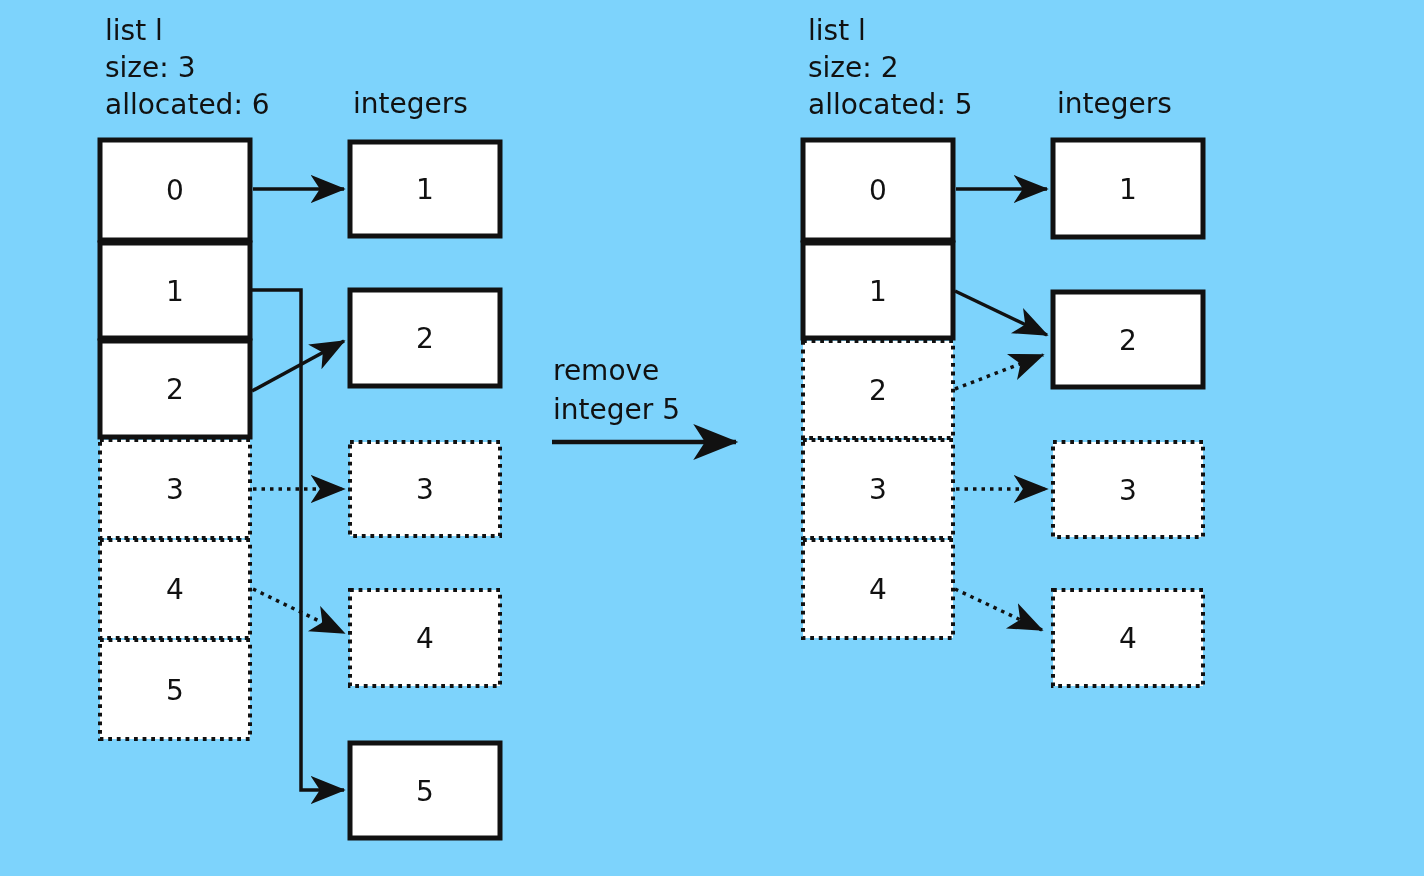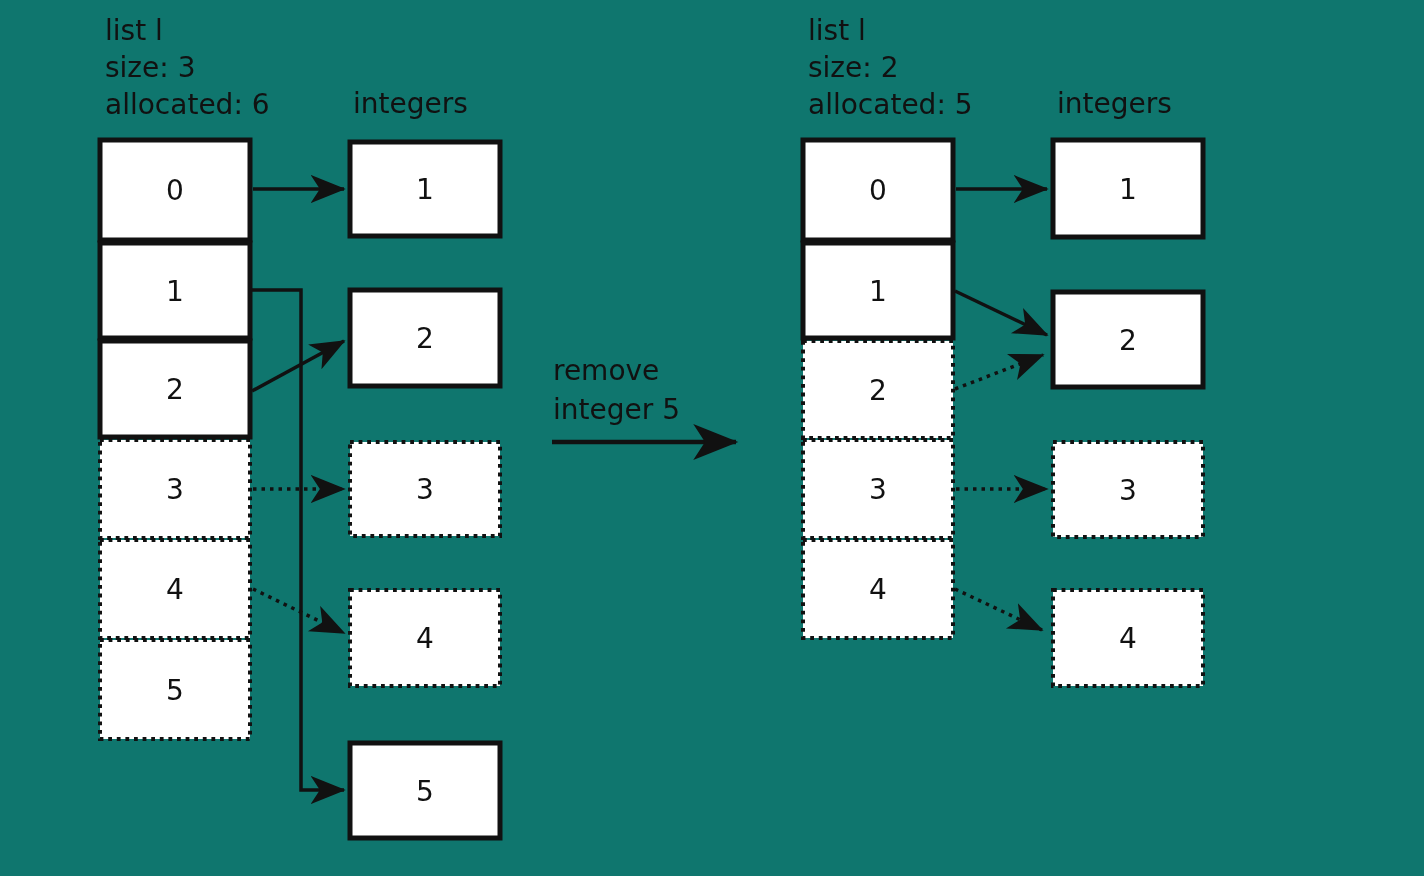"list l" .canvas-wrap { background: #0f766e -> #7dd3fc }
